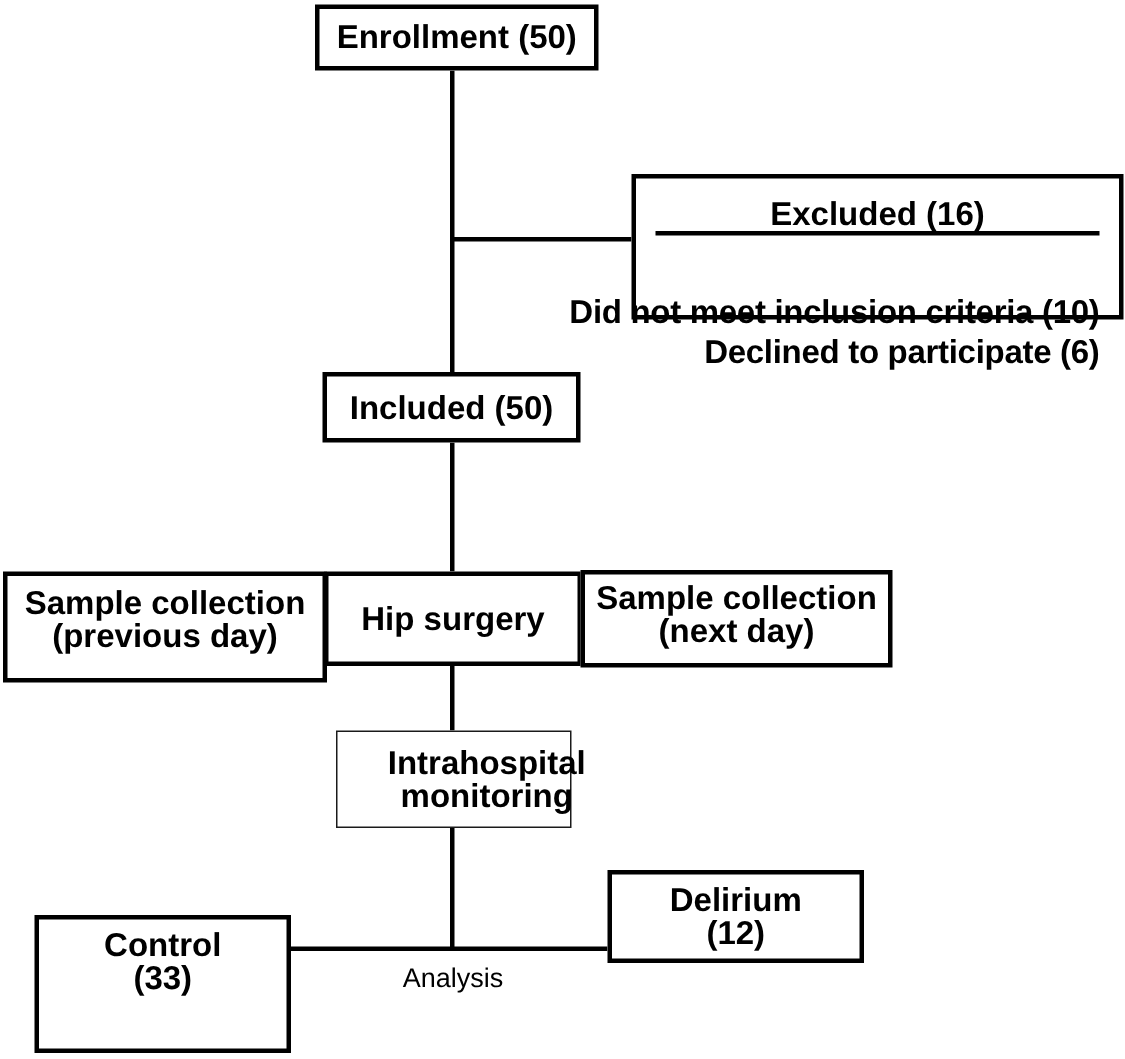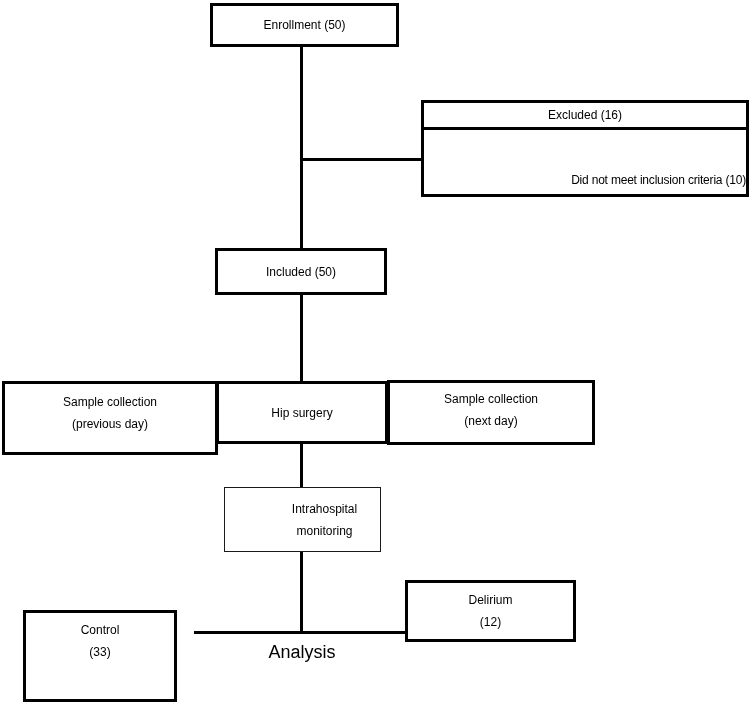"Enrollment (50)" .box { font-size: 12px -> 22px; font-weight: 400 -> 700 }
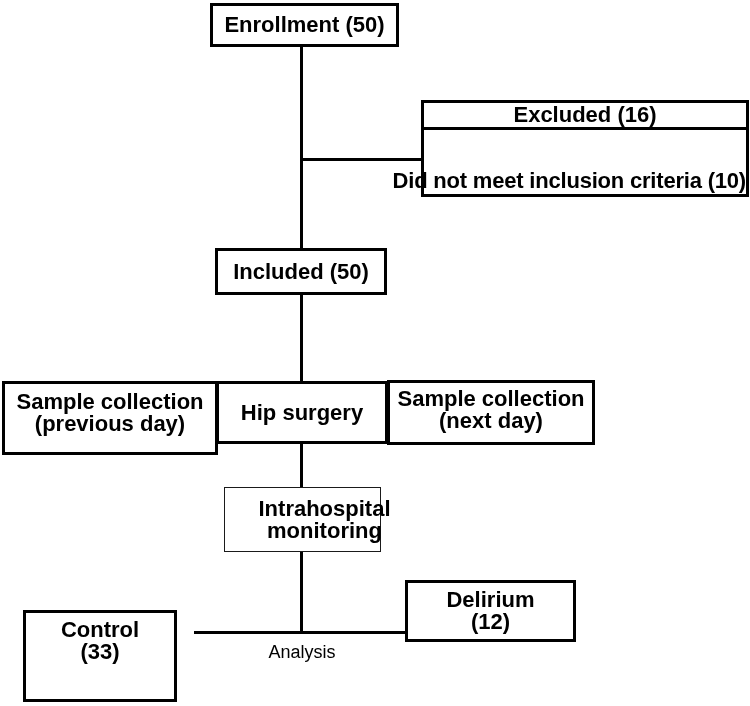"Excluded (16)" .b-excluded { padding: 0 -> 13px; top: 100px -> 116px }
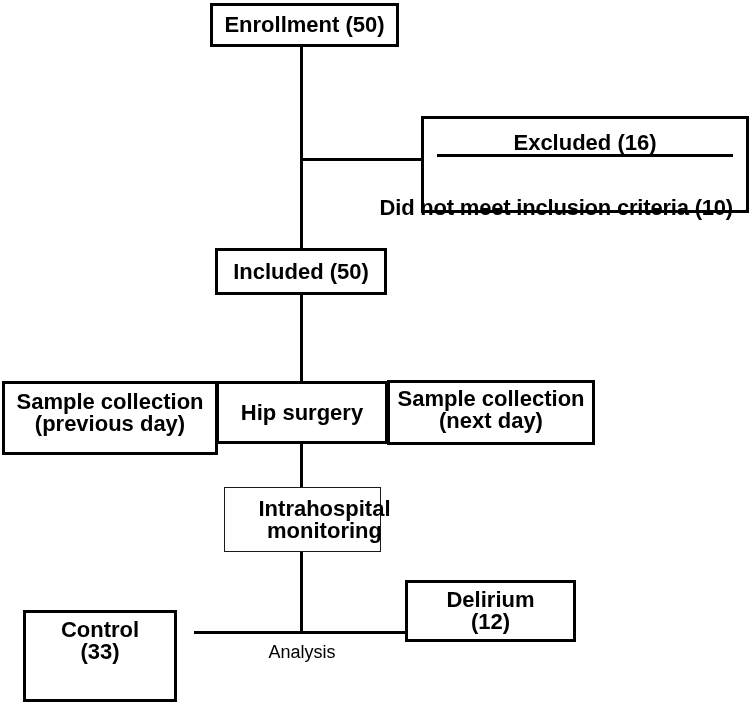"Declined to participate (6)" span { html: none -> <span>Declined to participate (6)</span> }
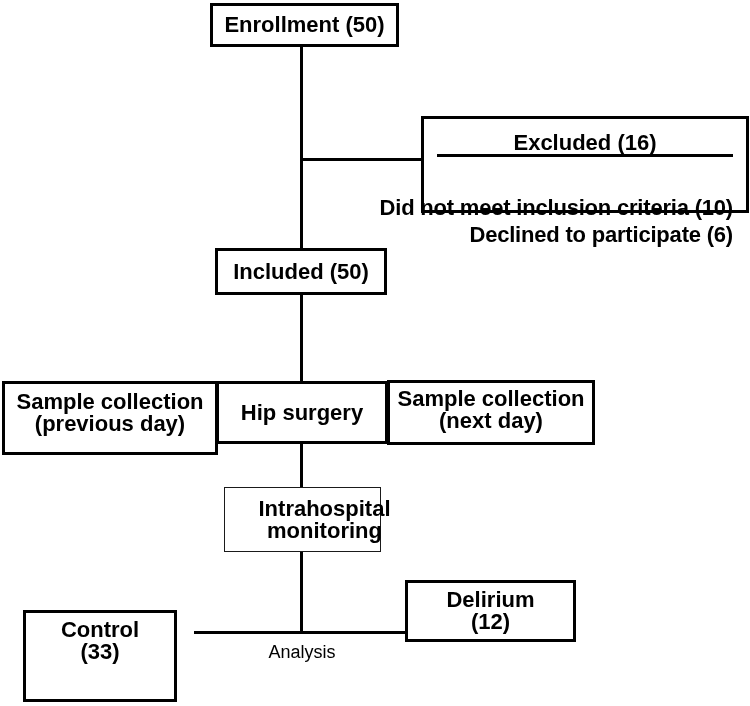"Control" .b-control { width: 154px -> 171px }
